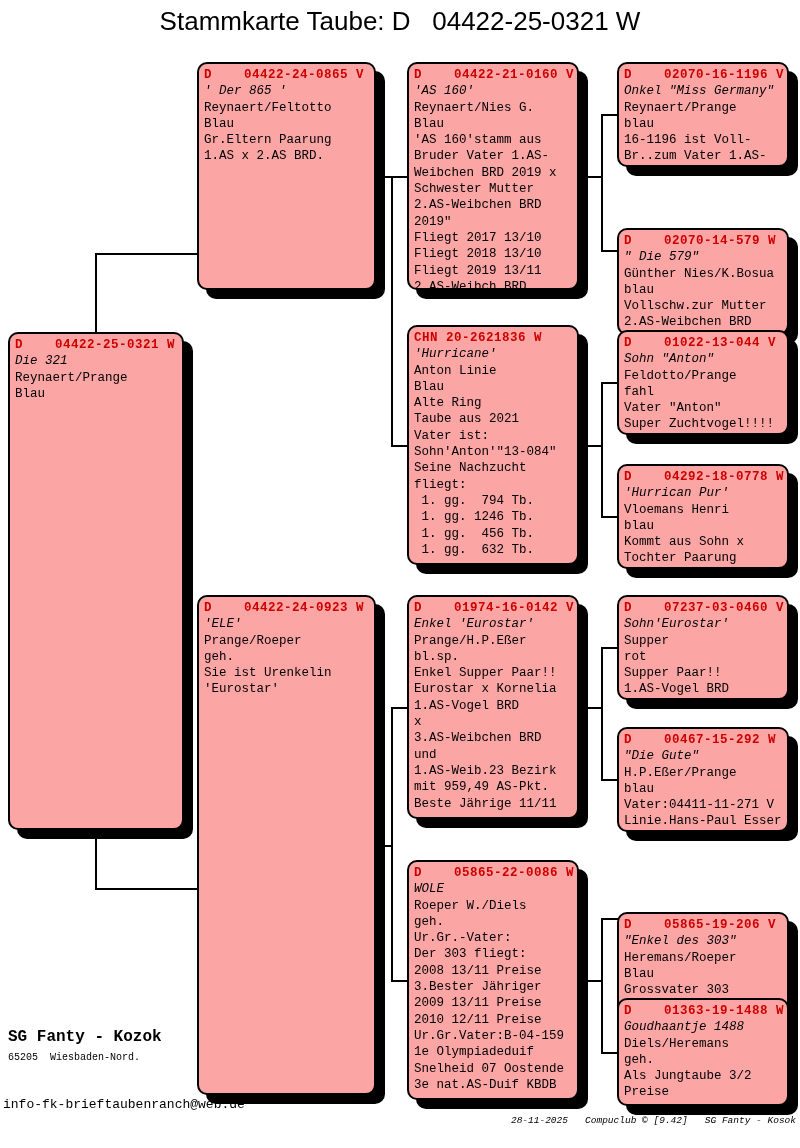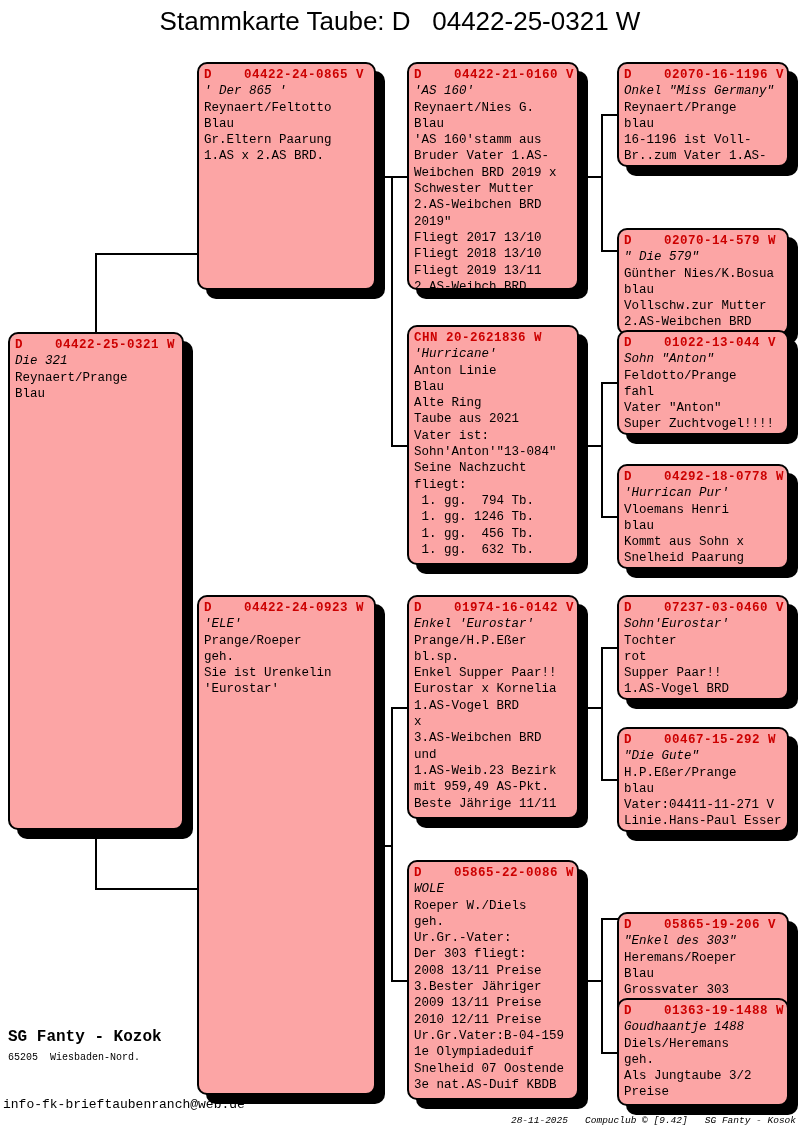"Snelheid Paarung" div.pinfo { text: Snelheid -> Tochter }
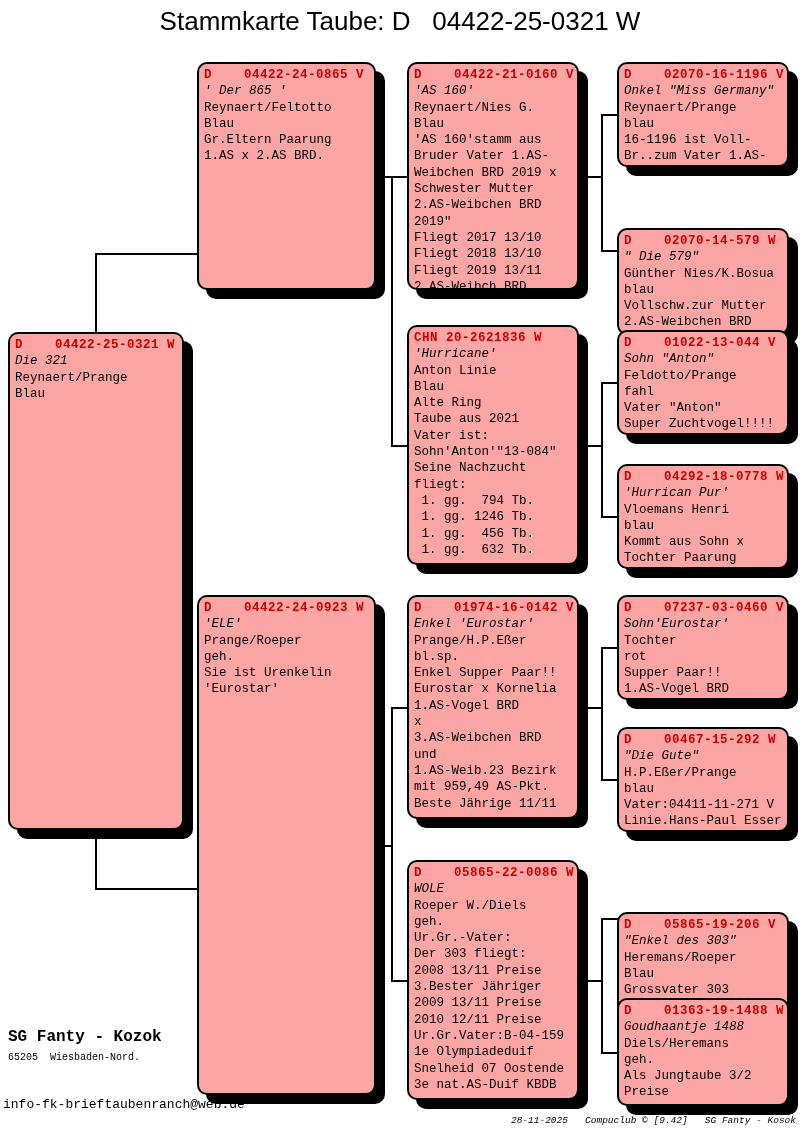"Tochter" div.pbreeder { text: Tochter -> Supper }
